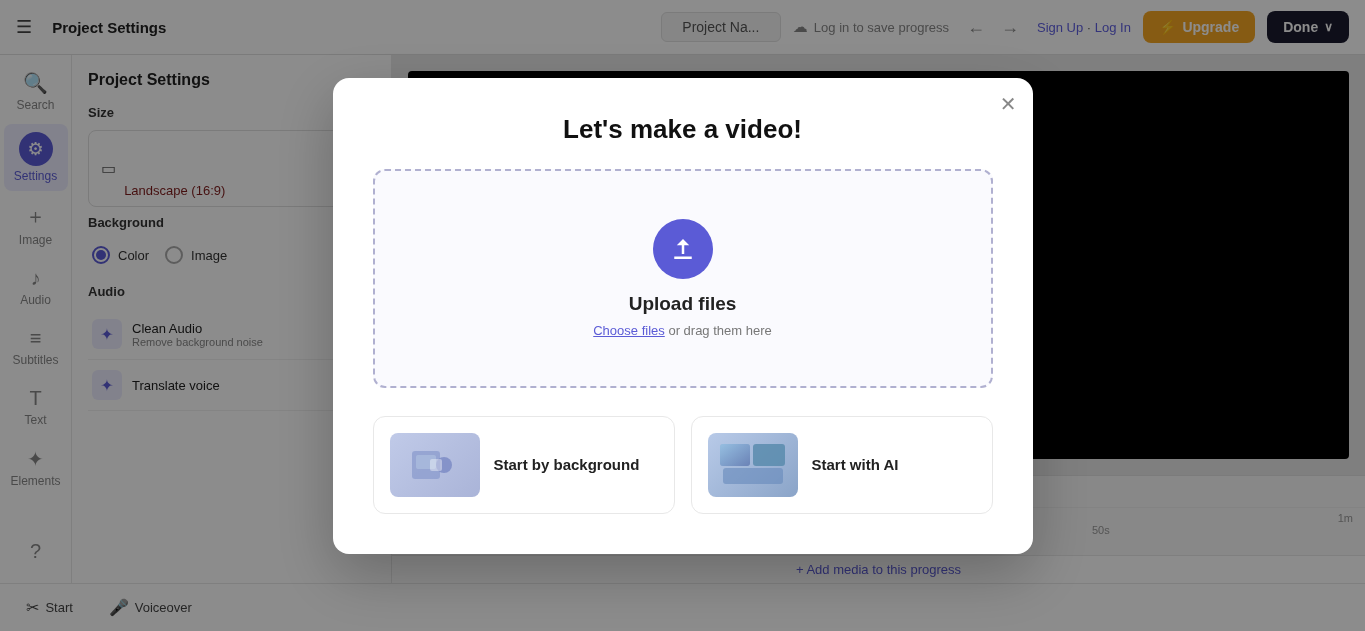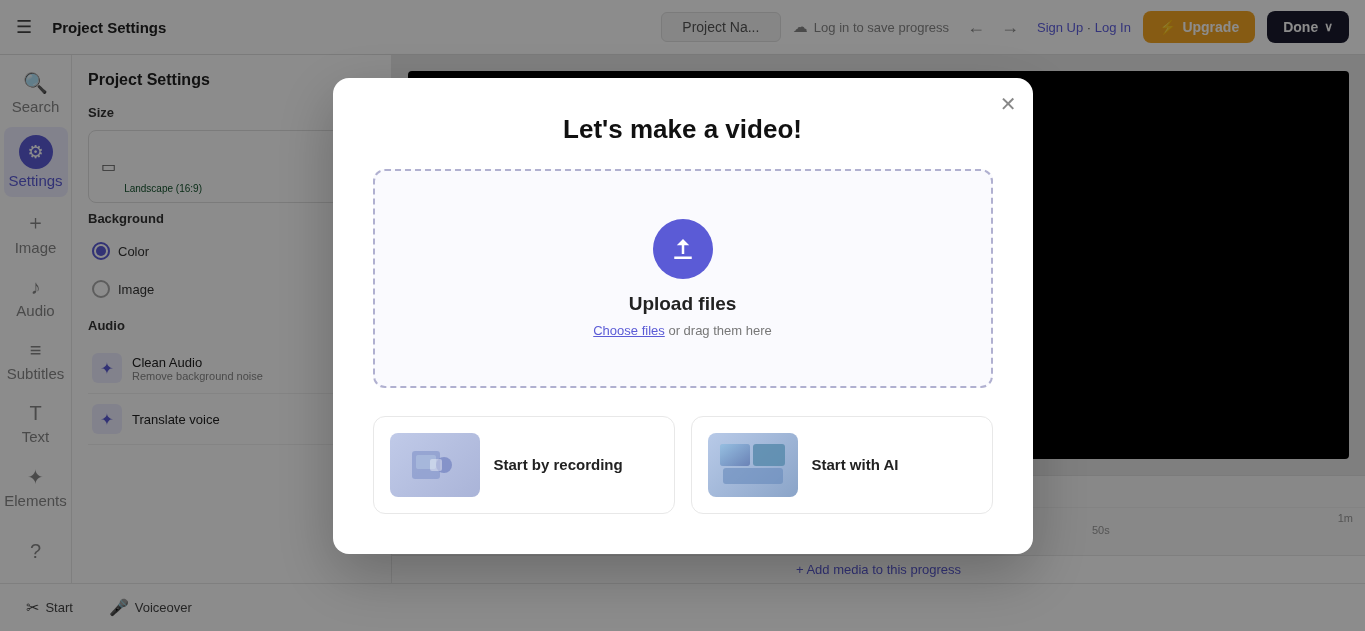"Search" .sidebar-icon-item .icon-label { font-size: 15px -> 12px }
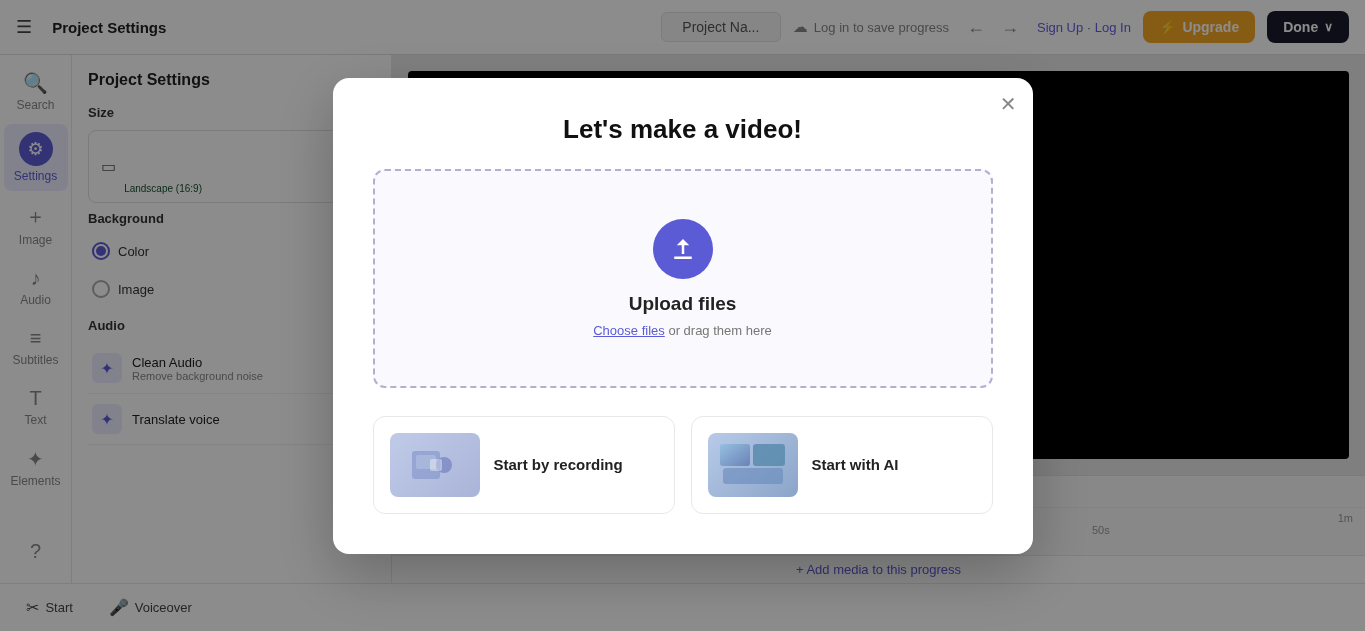"Landscape (16:9)" .size-text { color: #14532d -> #7f1d1d; font-size: 10px -> 13px }
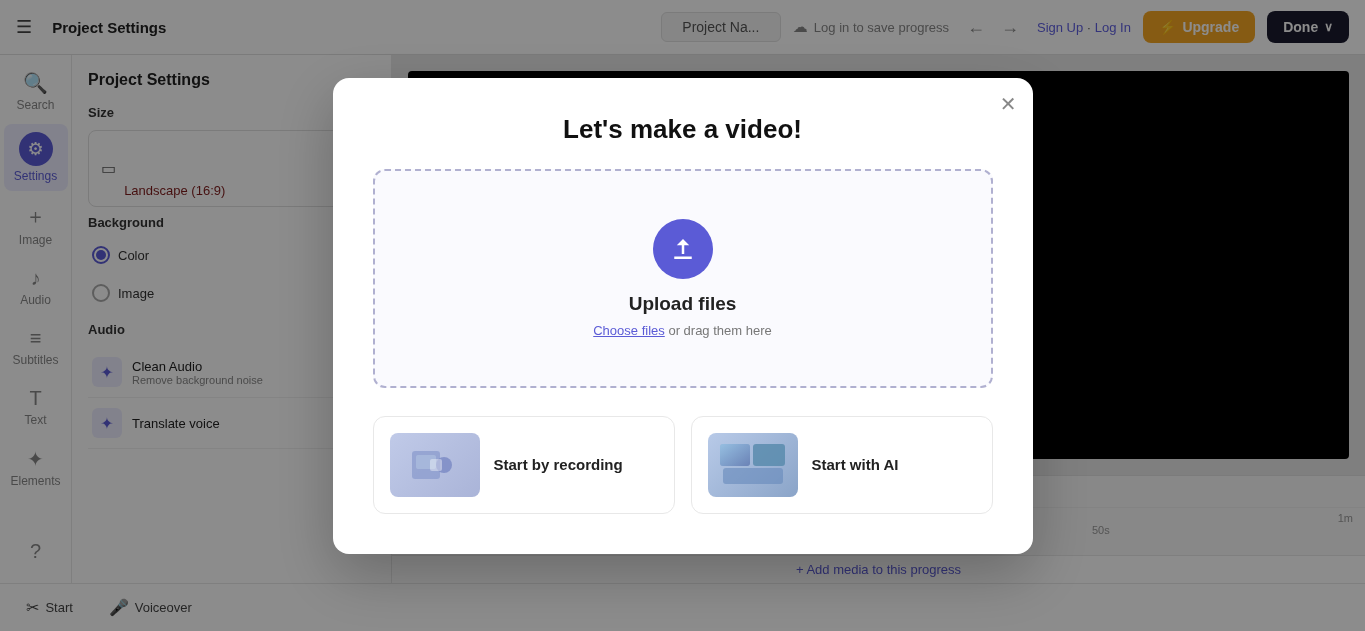"Color" .bg-options { flex-direction: column -> row }
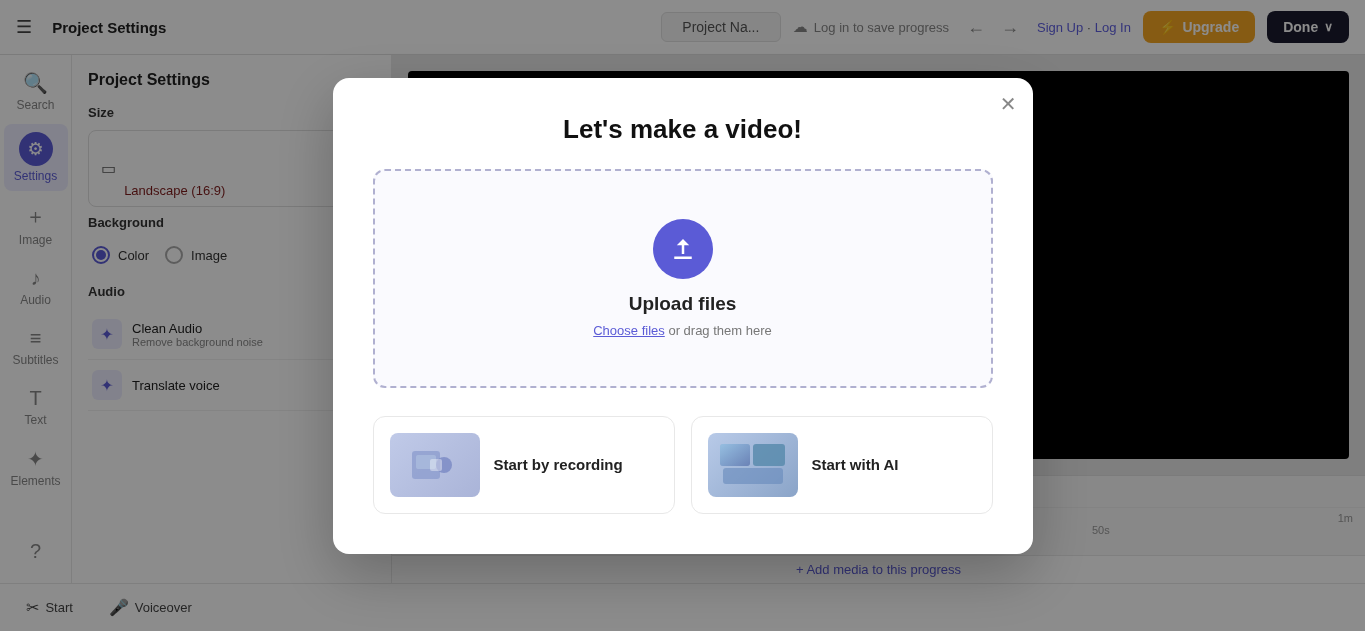"Start by recording" span.modal-option-label { text: recording -> background }
